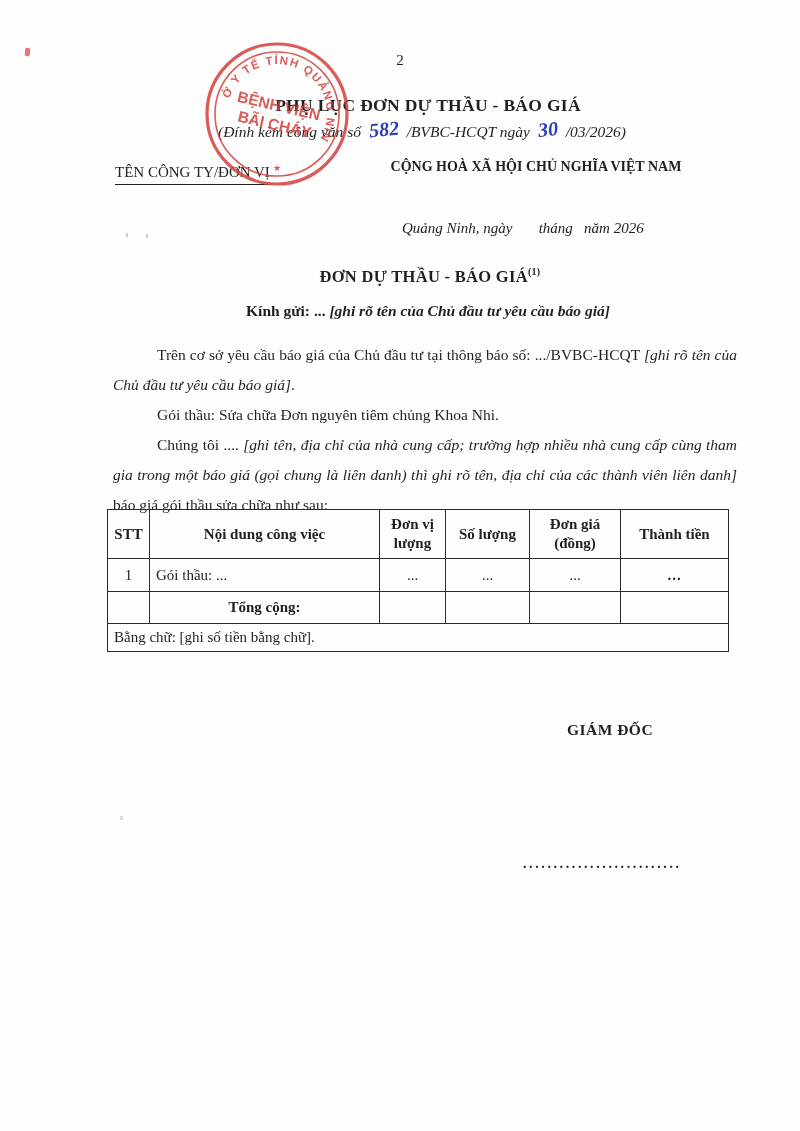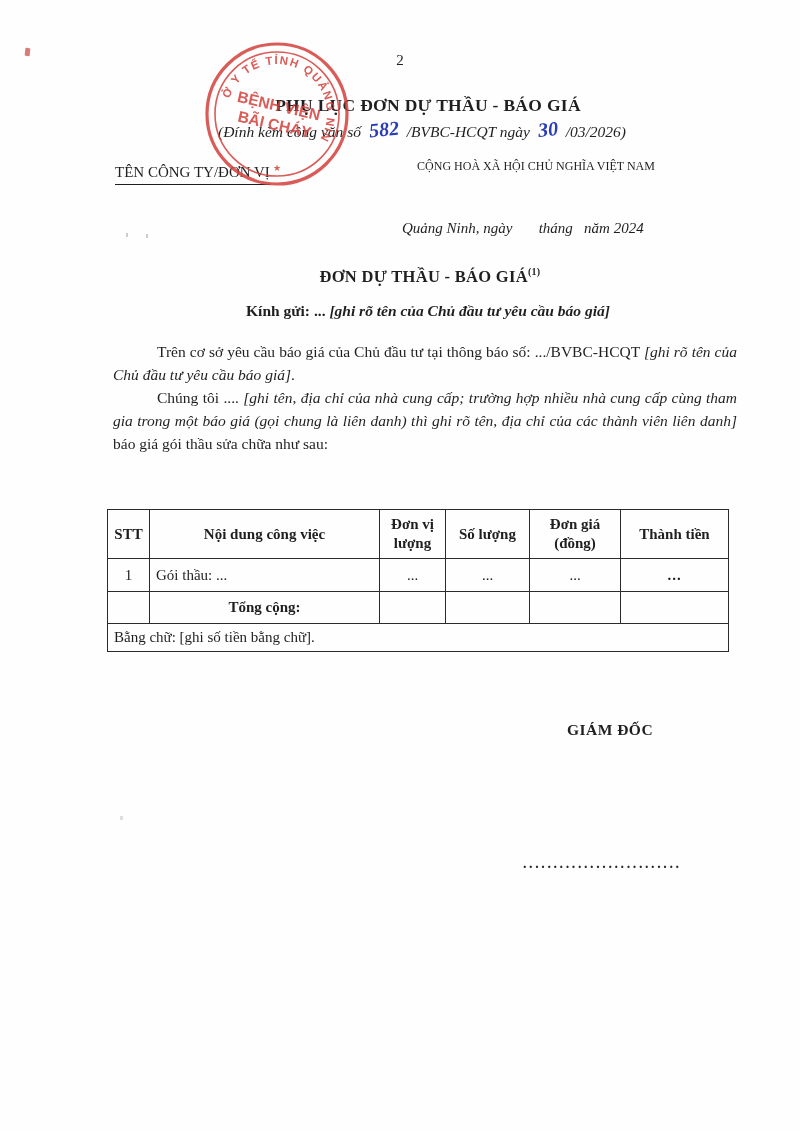"CỘNG HOÀ XÃ HỘI CHỦ" .national-line1 { font-size: 12px -> 14px; font-weight: normal -> bold }
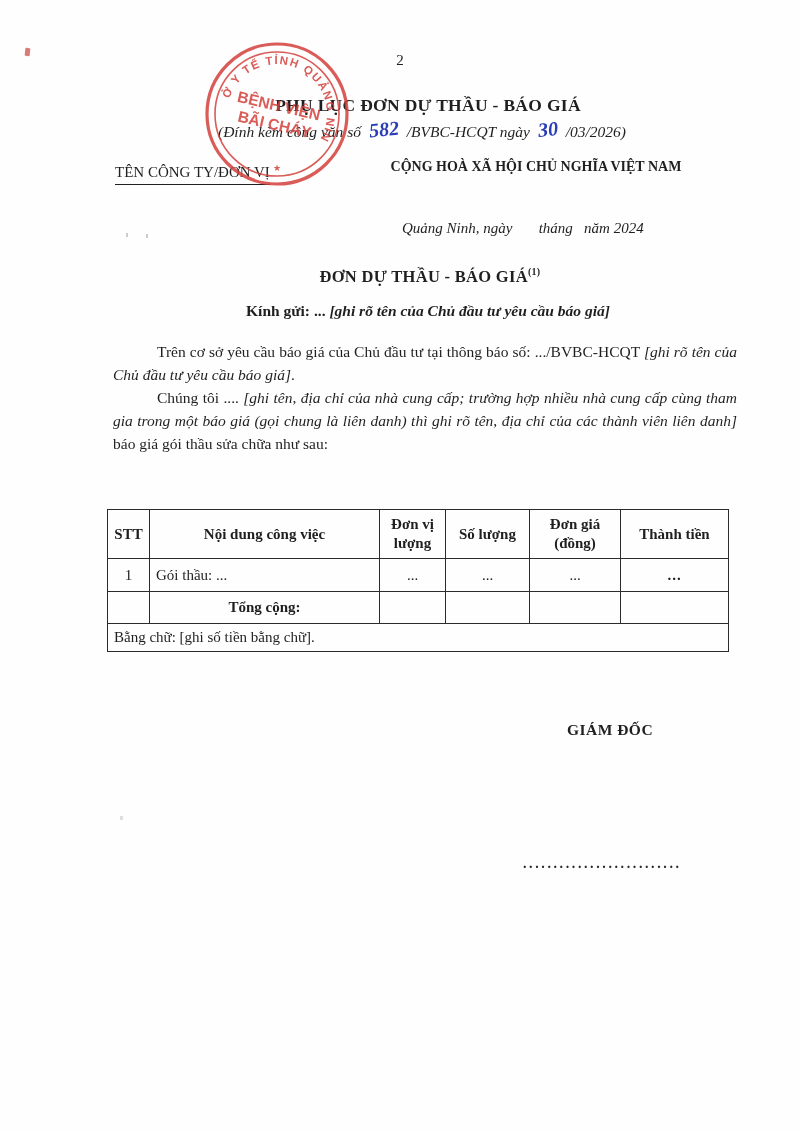"Quảng Ninh, ngày tháng năm" div.date-line { text: 2024 -> 2026 }
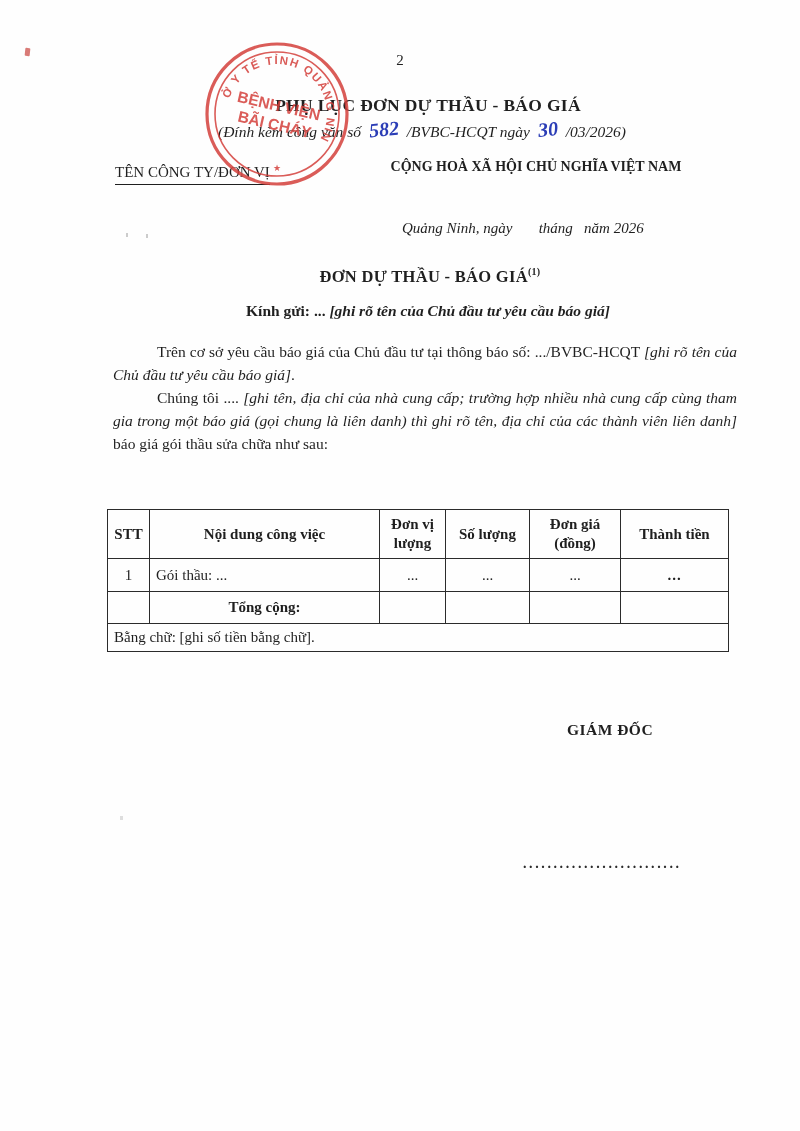"Trên cơ sở yêu cầu" .body-text { line-height: 23px -> 30px }
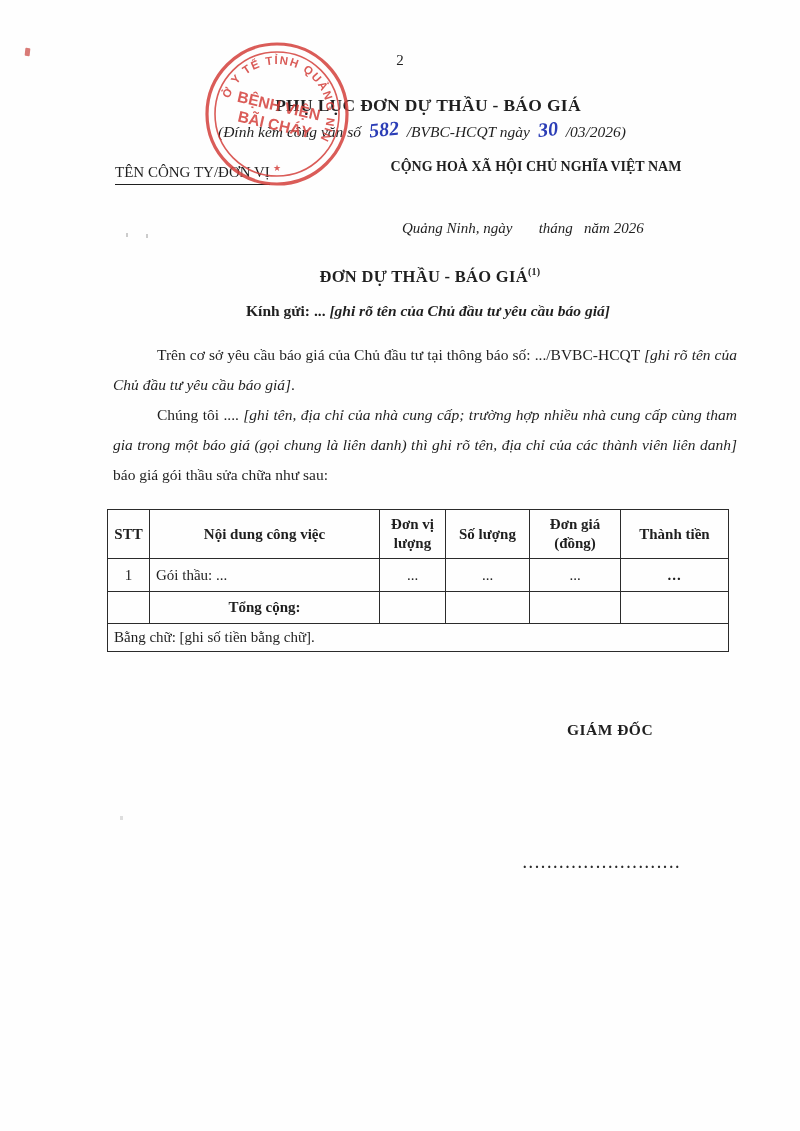"Gói thầu: Sửa chữa Đơn" p.p-package { html: none -> <p>Gói thầu: Sửa chữa Đơn nguyên tiêm chủng Khoa Nhi.</p> }
